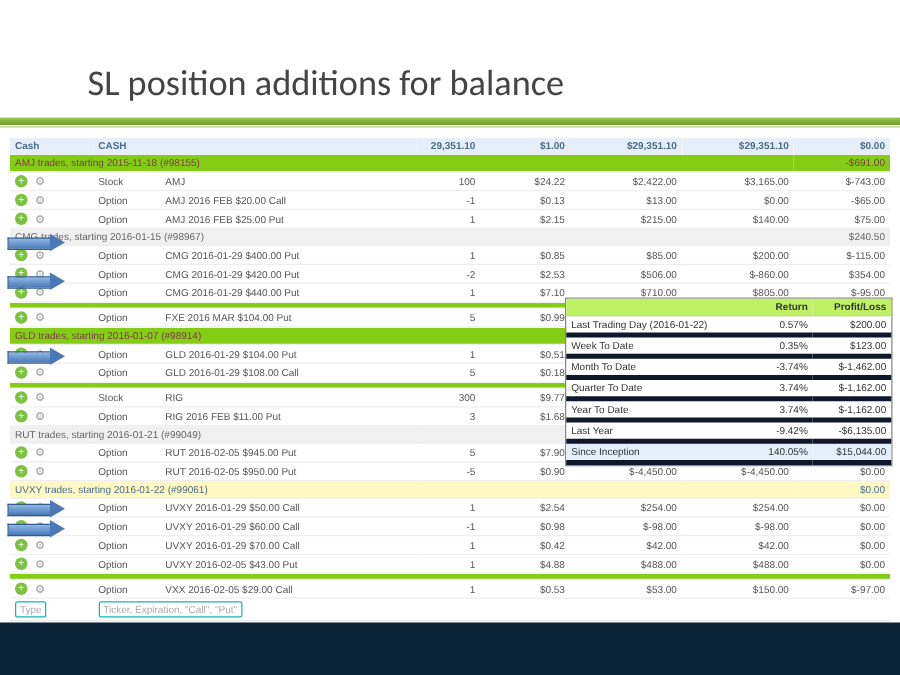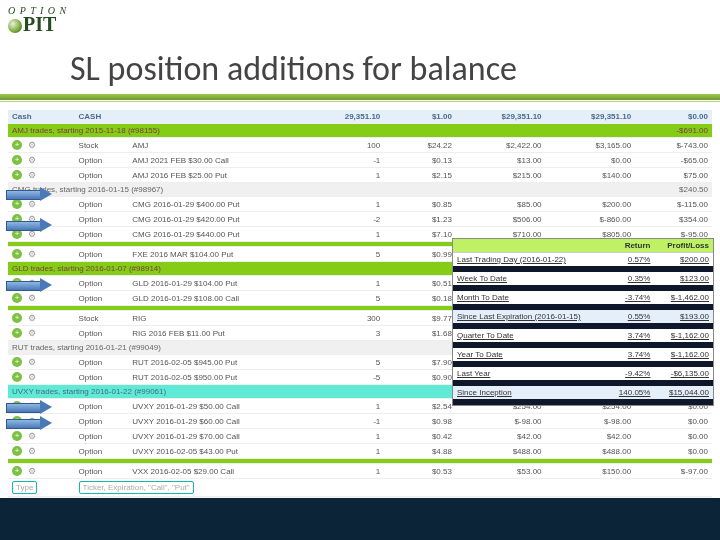"O P T I O" div.logo { html: <div> <div>O P T I O N</div> <div><span></span><span>PIT</span></div> </div> -> none }
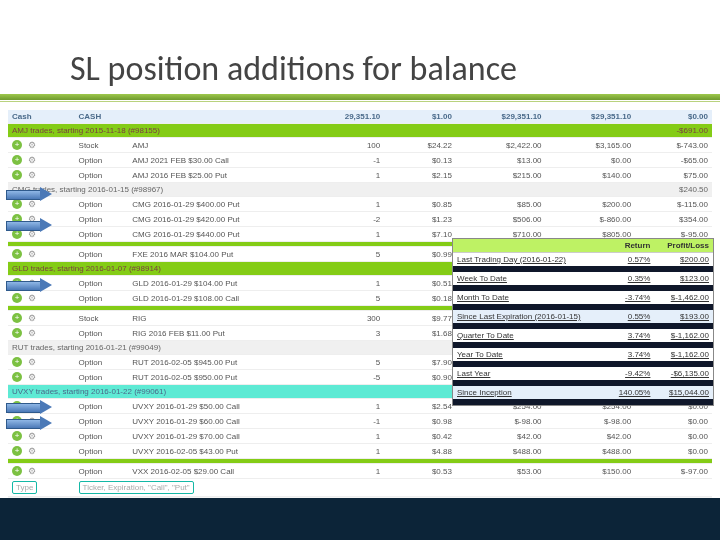"SL position additions for balance" .title { font-size: 34px -> 29px }
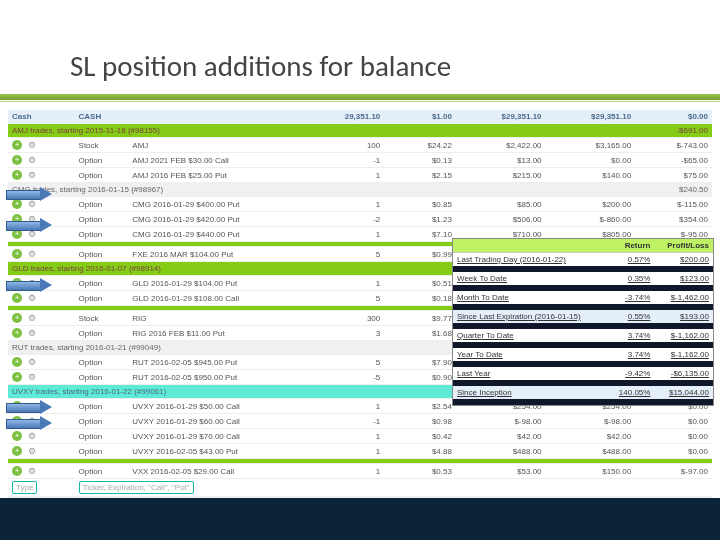"AMJ 2021 FEB $30.00 Call" td { text: 2021 FEB $30.00 -> 2016 FEB $20.00 }
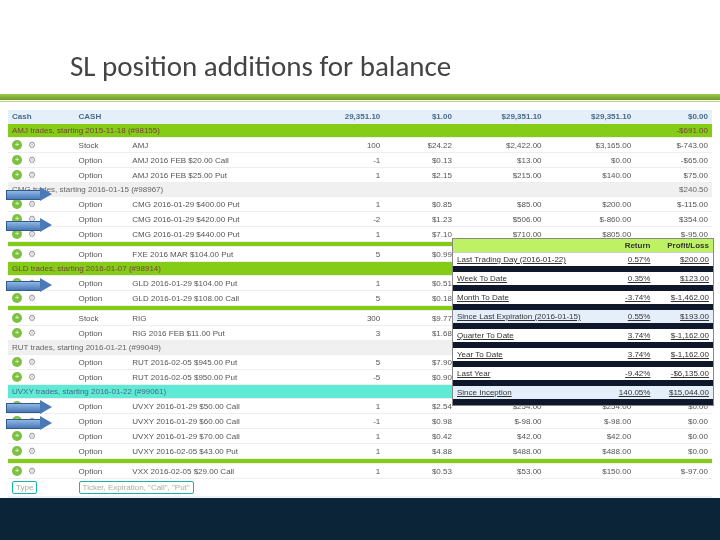"$1.23" td.r { text: $1.23 -> $2.53 }
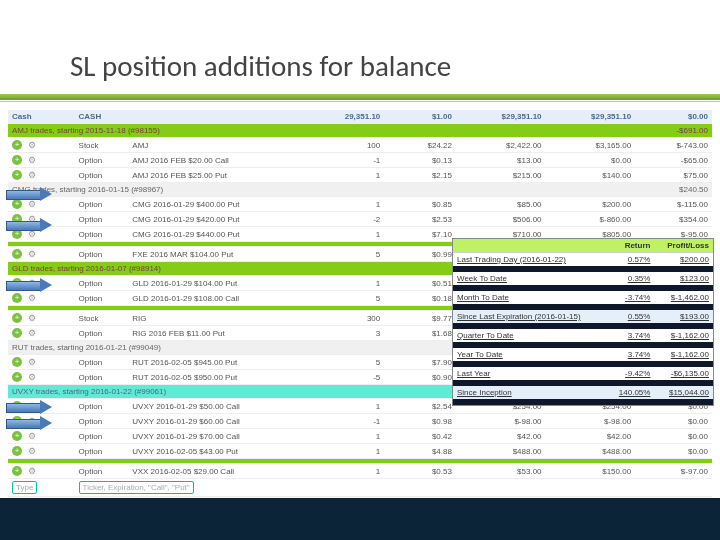"Last Trading Day (2016-01-22)" .metrics td { border-bottom: 6px solid #0f172a -> 4px solid #0f172a; text-decoration: underline -> none }
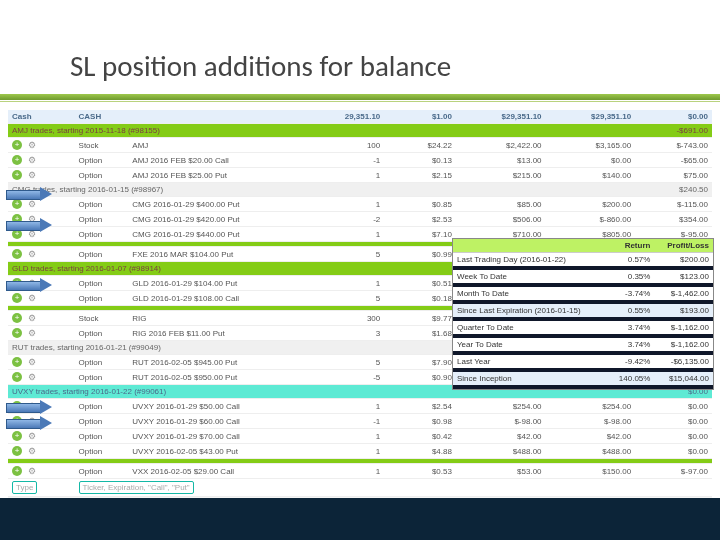"Since Last Expiration (2016-01-15)" tr.hl { html: <tr> <td>Since Last Expiration (2016-01-15)</td> <td>0.55%</td> <td>$193.00</td> </tr> -> none }
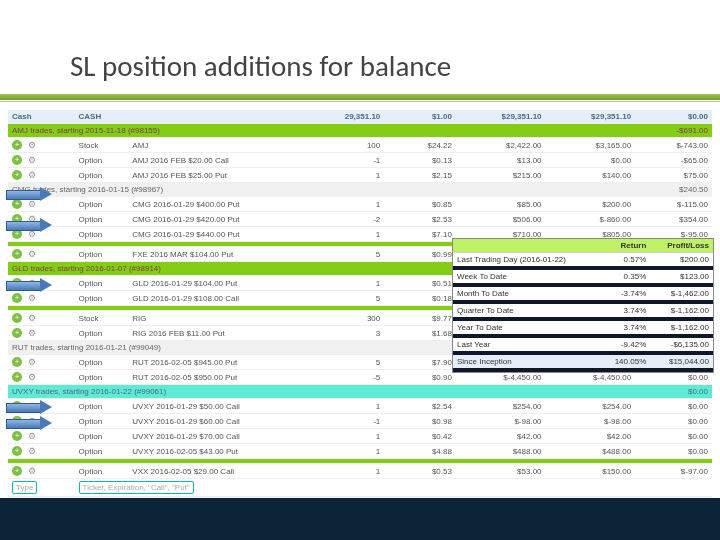"UVXY trades, starting 2016-01-22" tr.grpBlue td { background: #5eead4 -> #fef9c3 }
